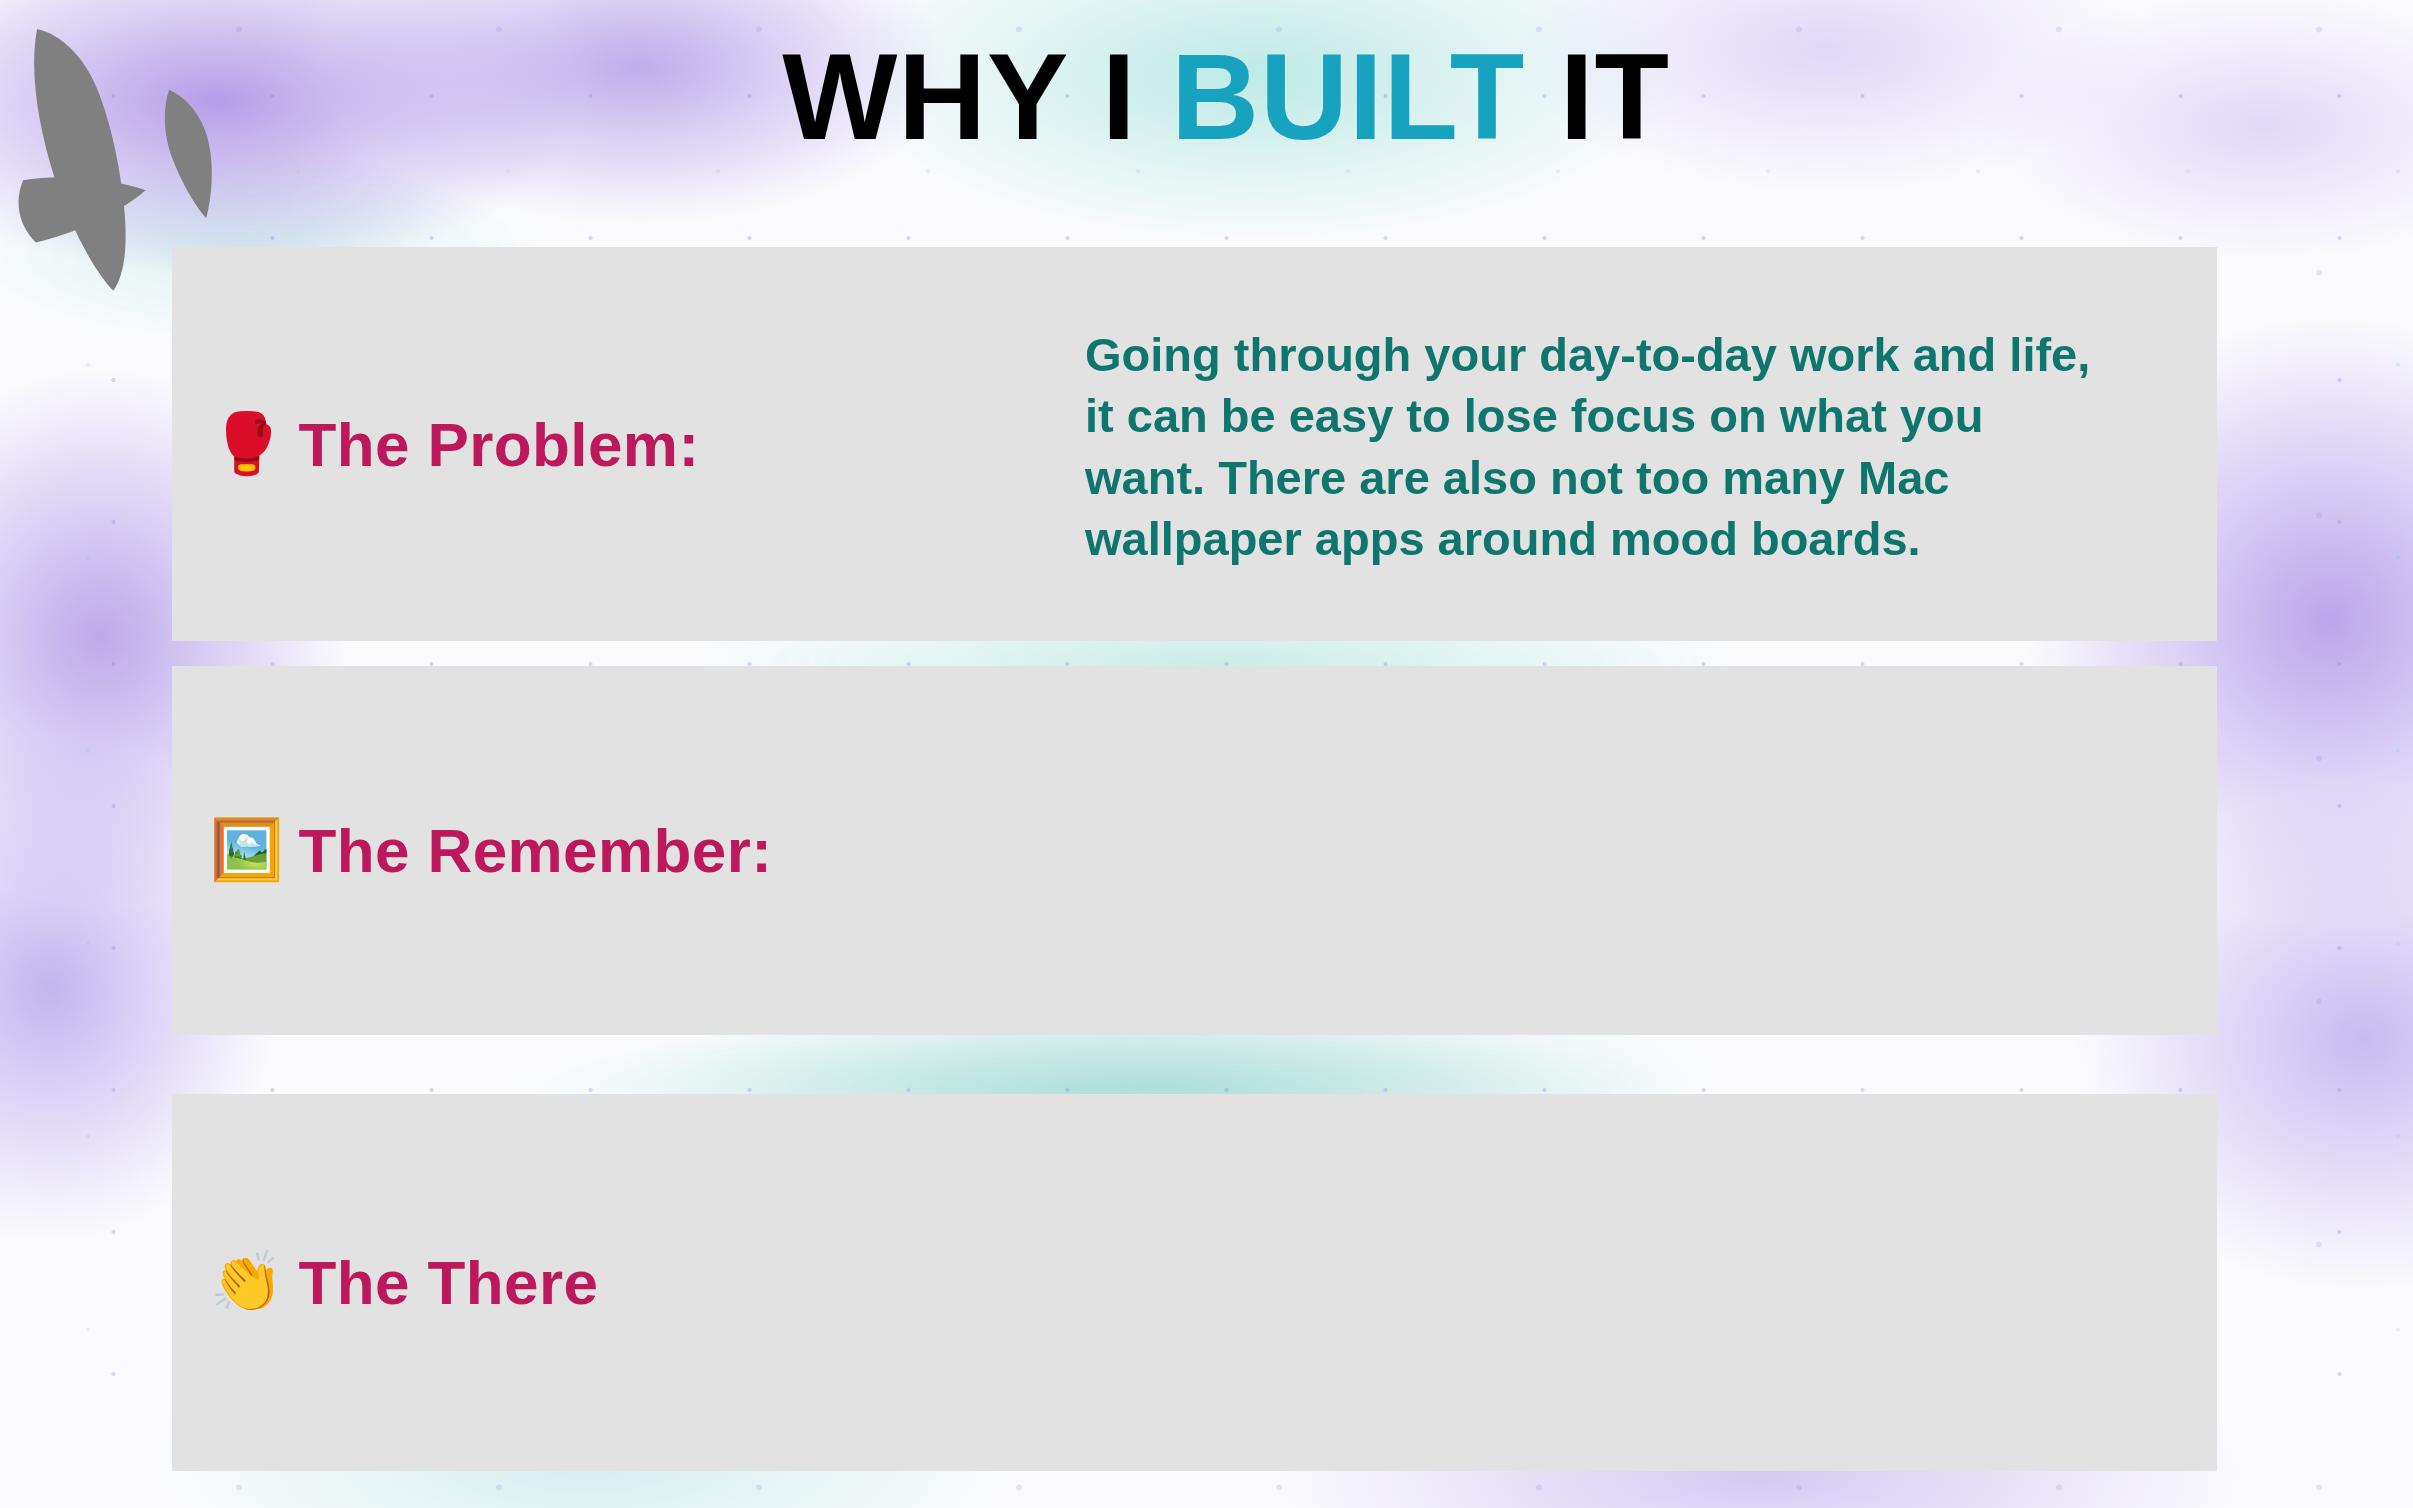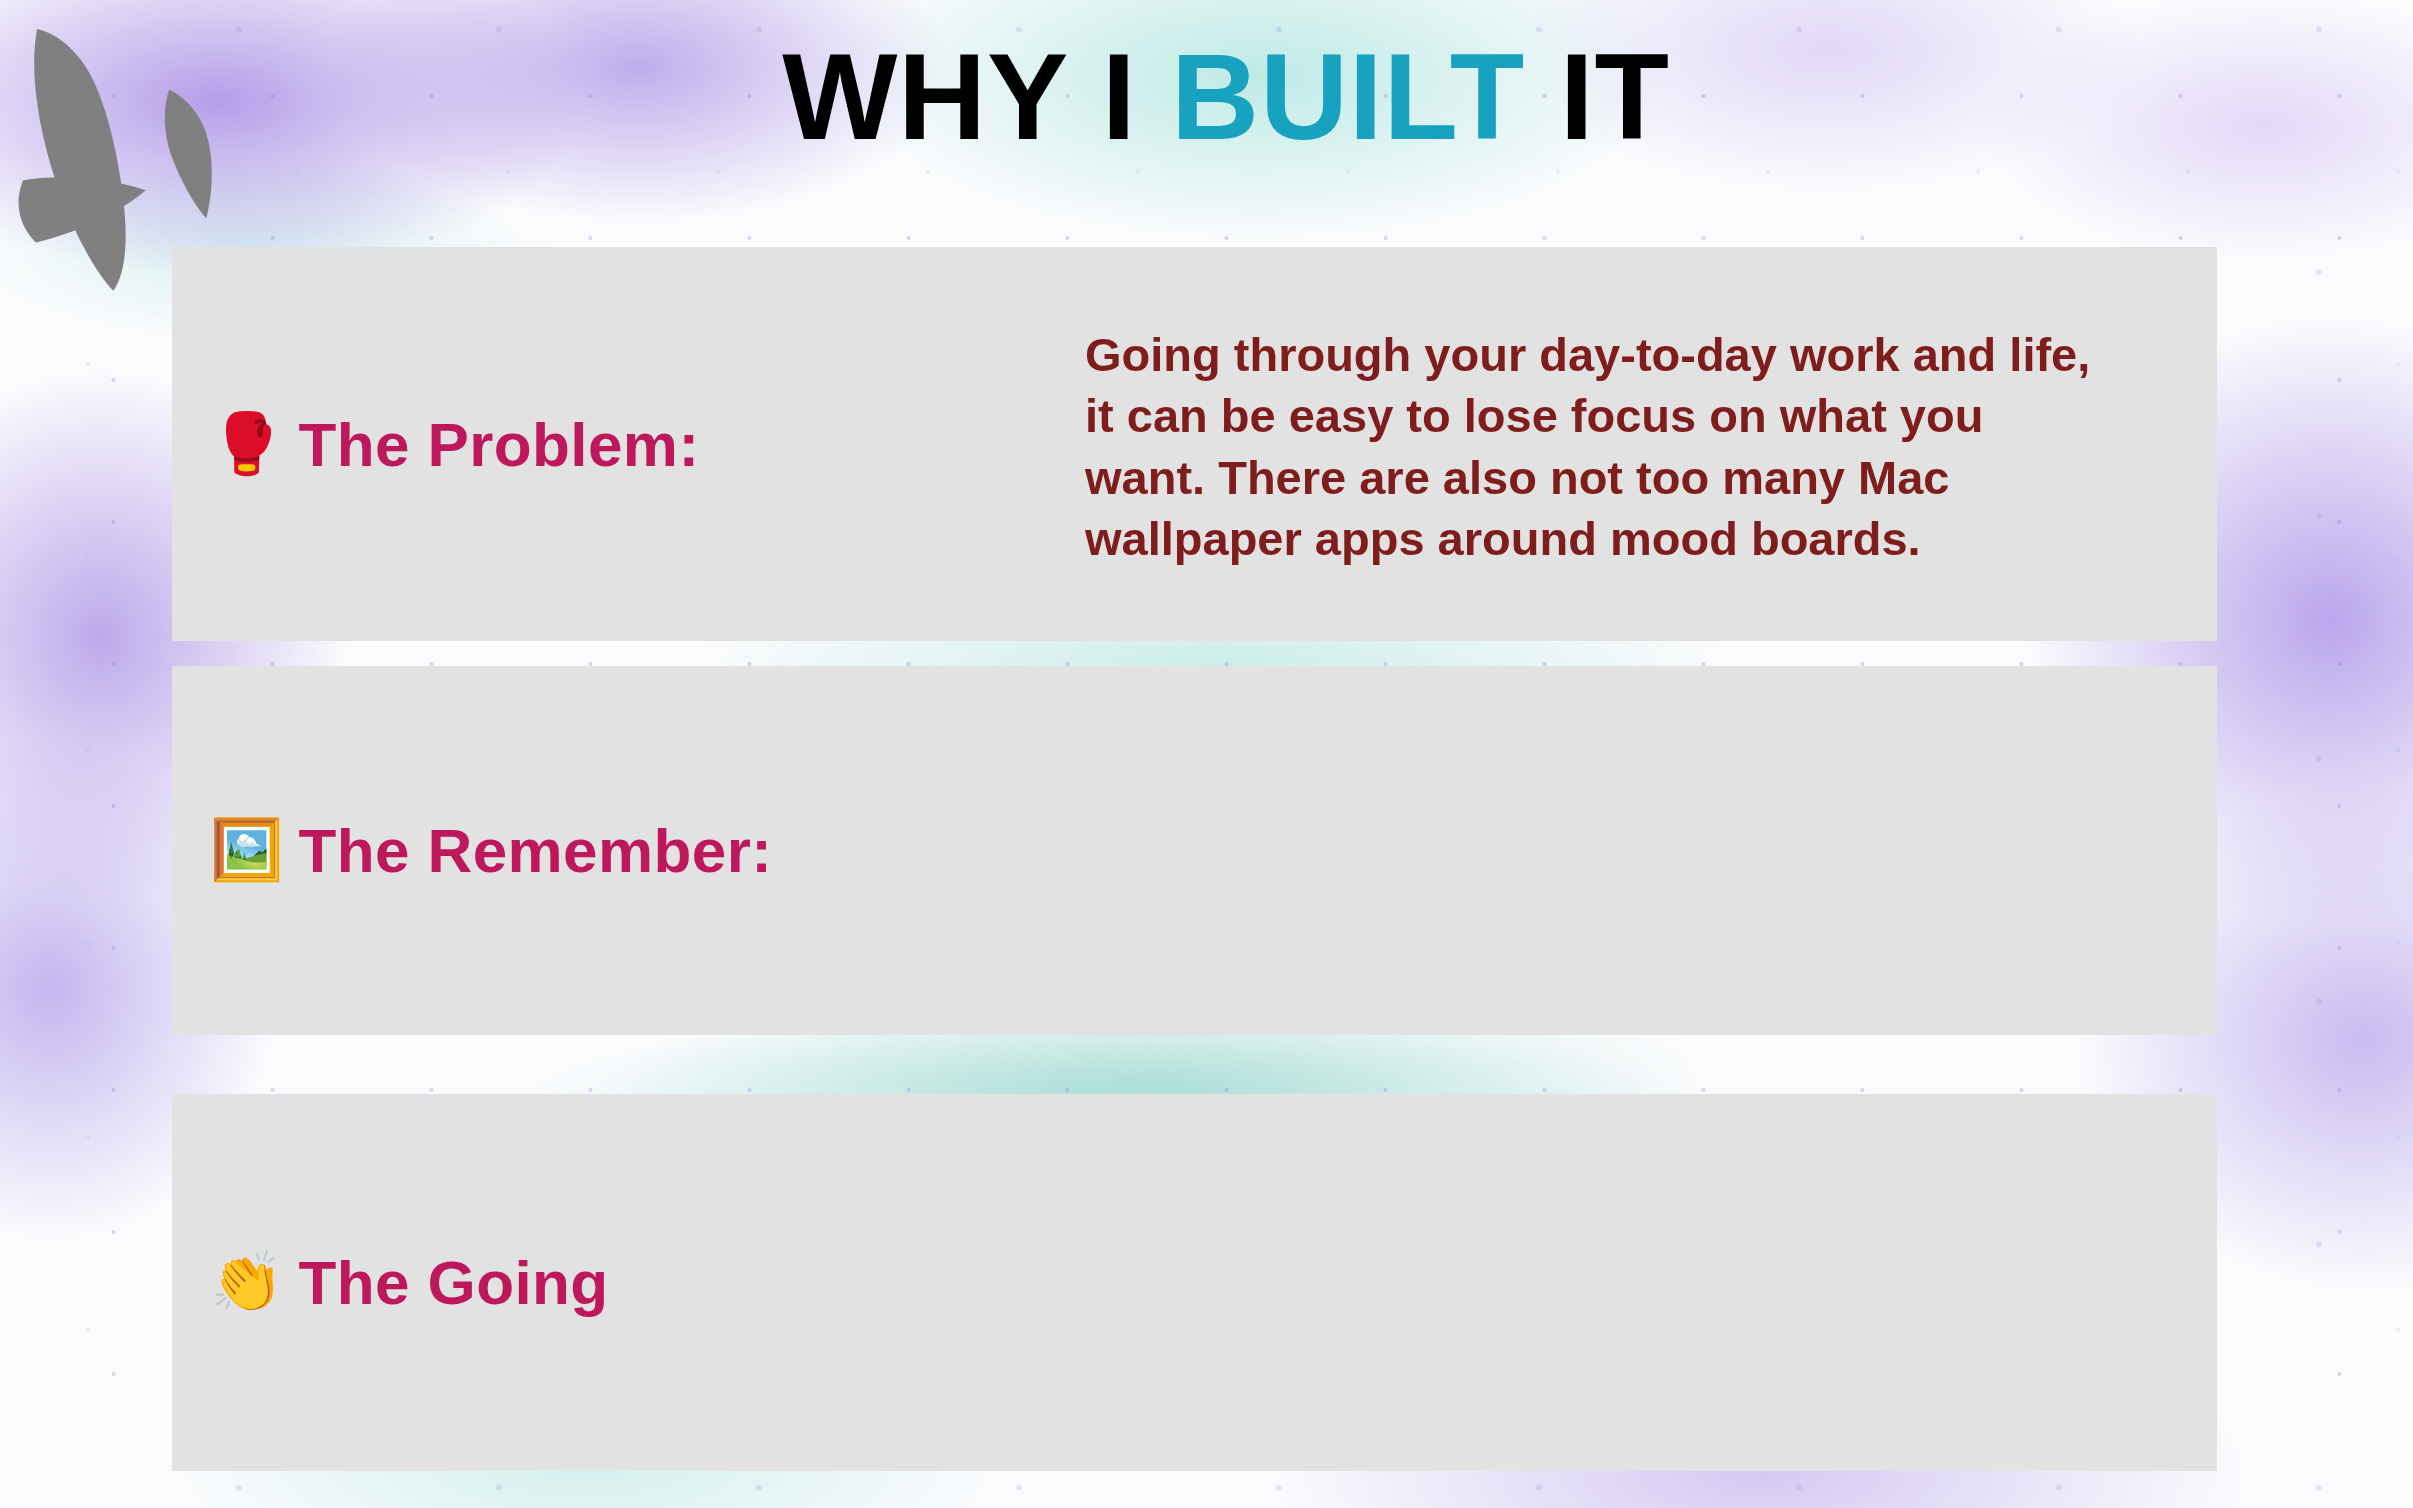"Going through your day-to-day work" .row-body { color: #7f1d1d -> #0f766e }
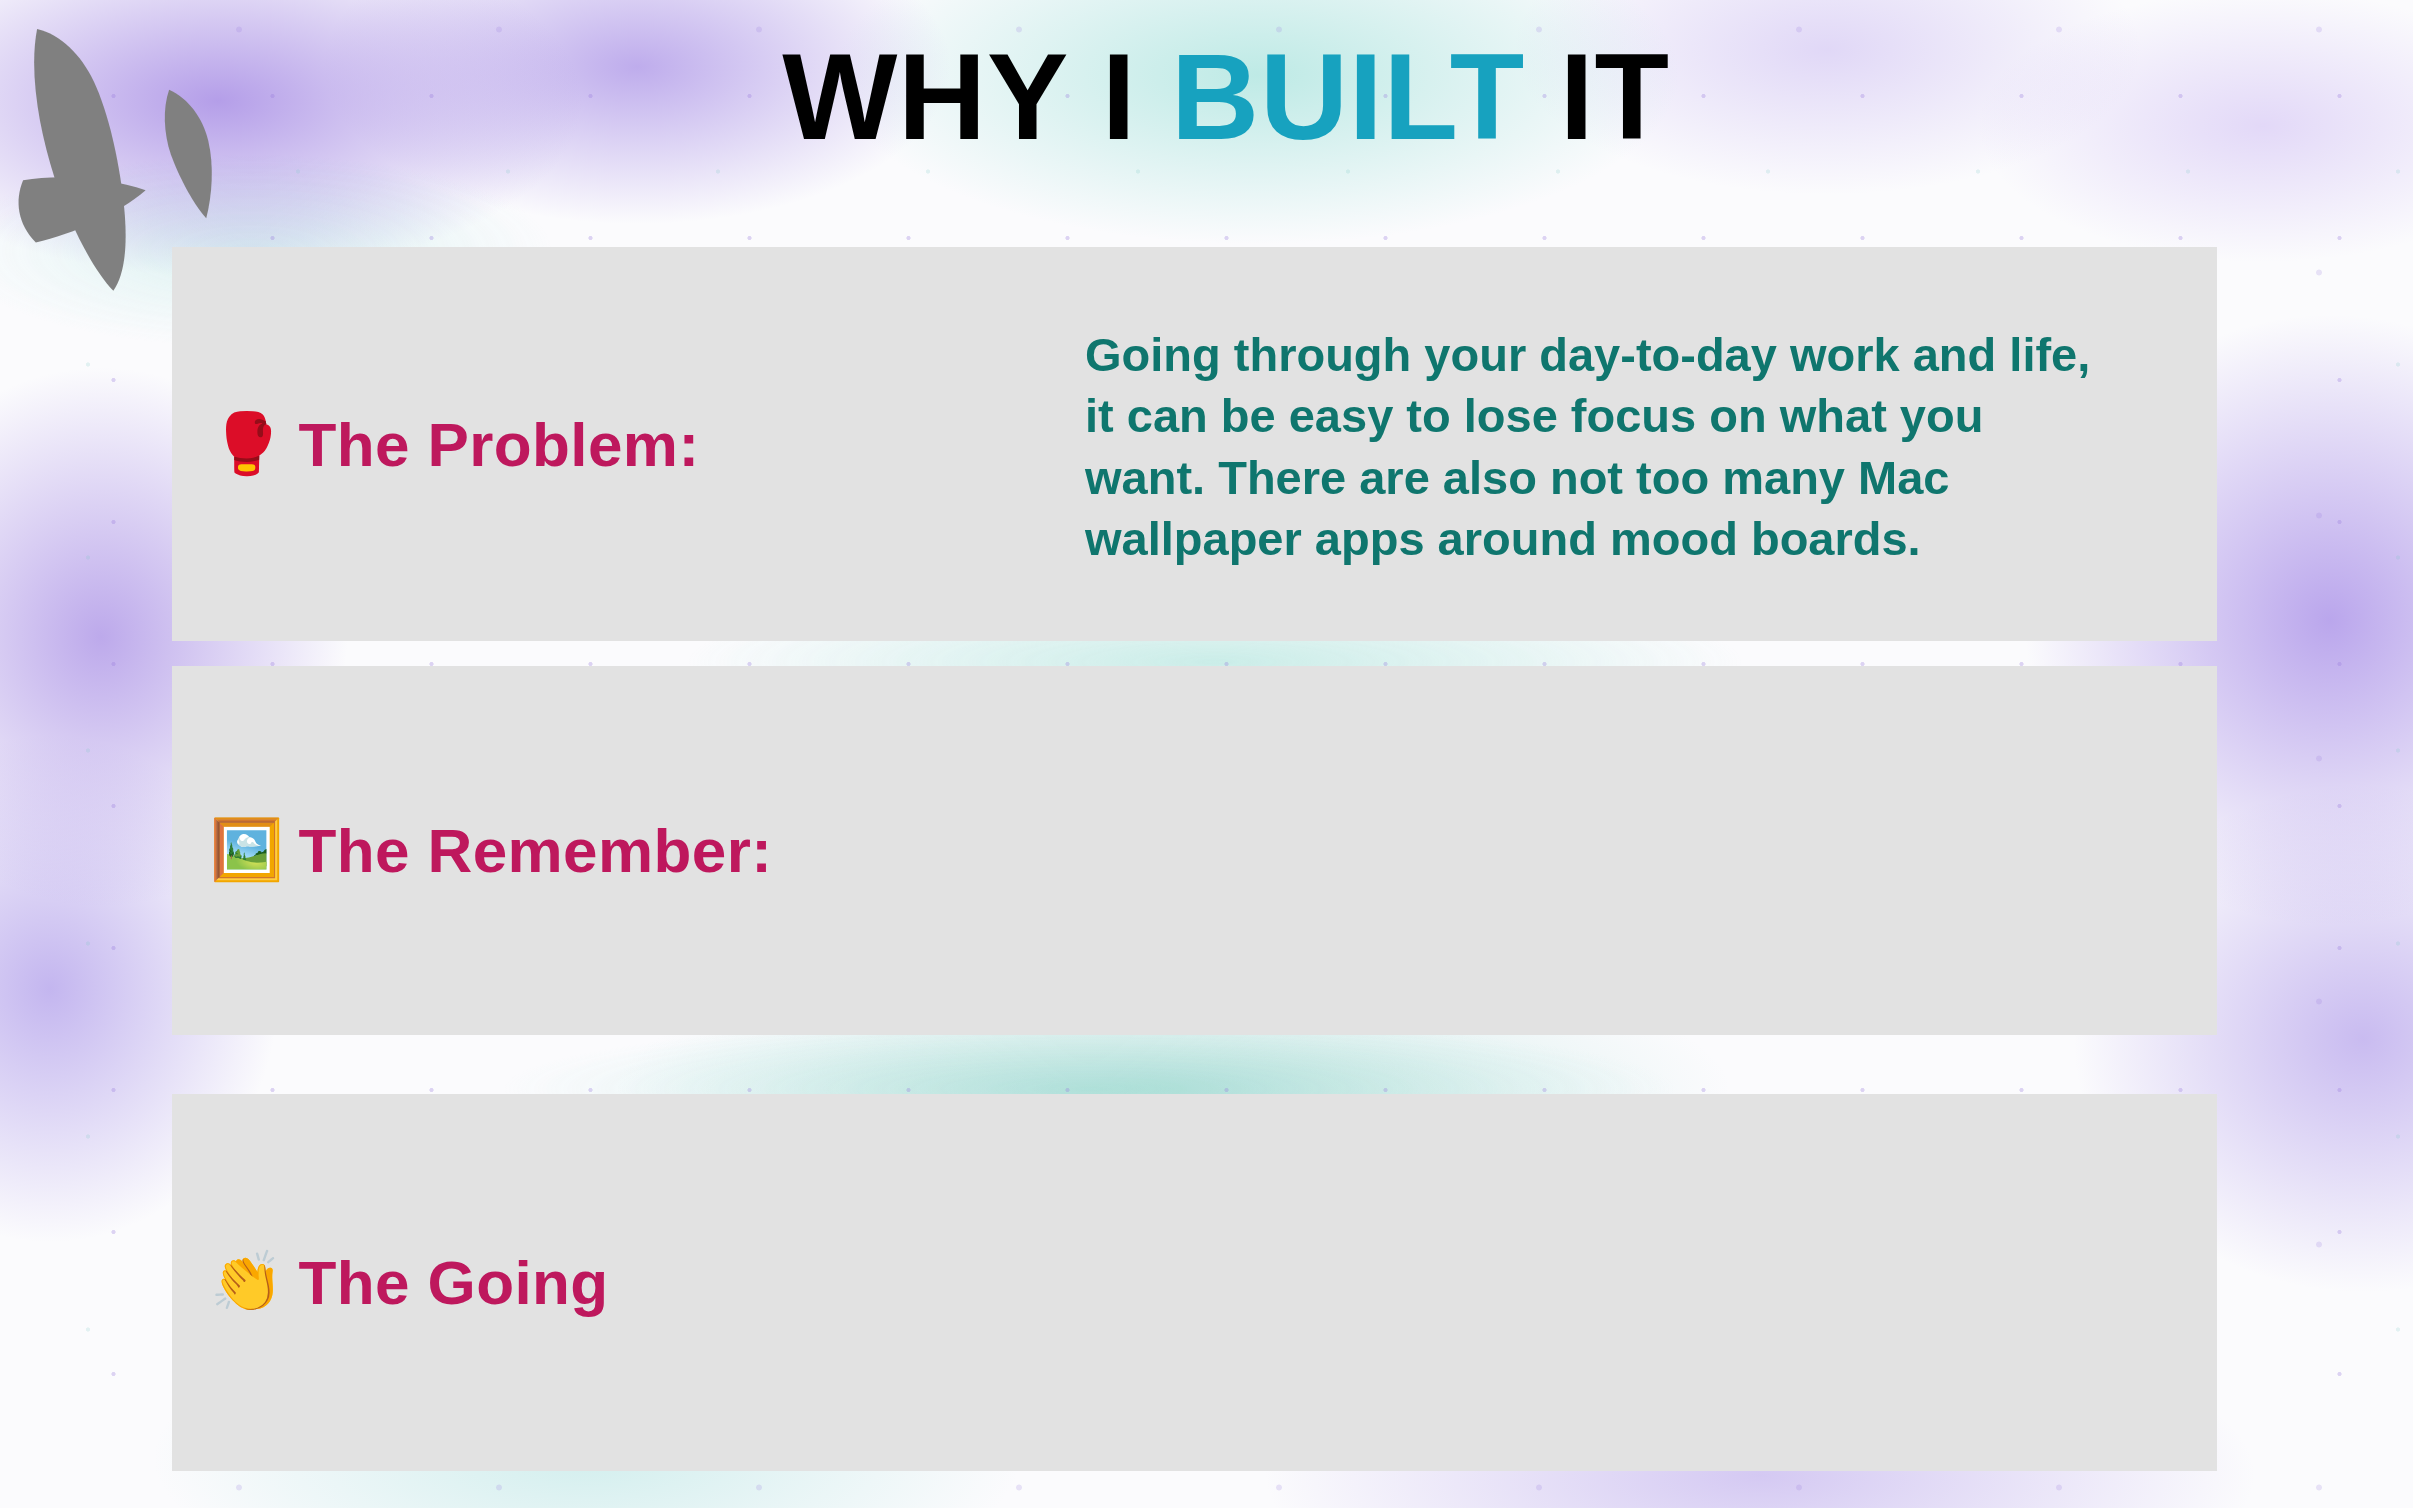"The Going" span.row-title { text: Going -> There }
